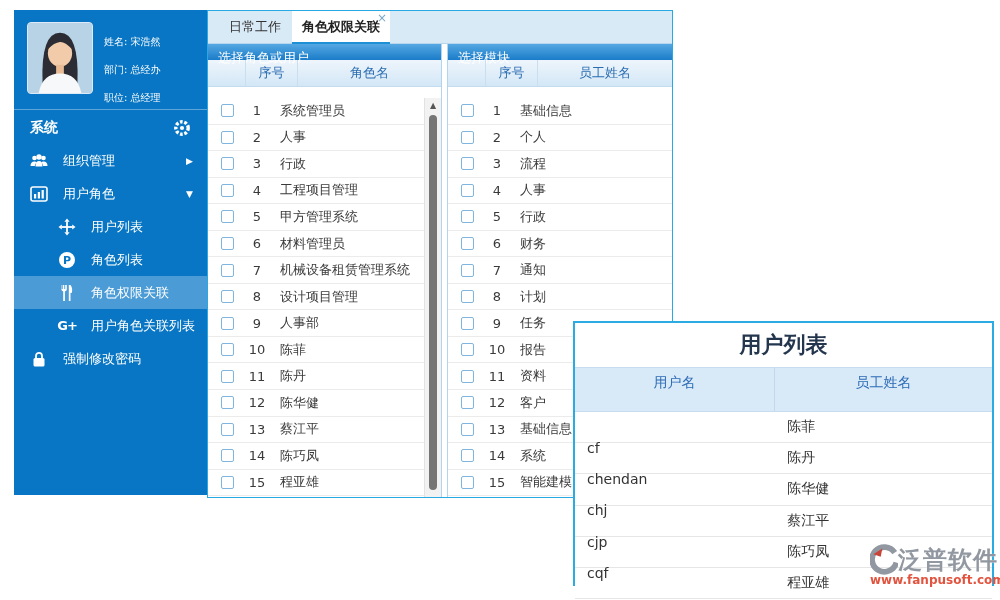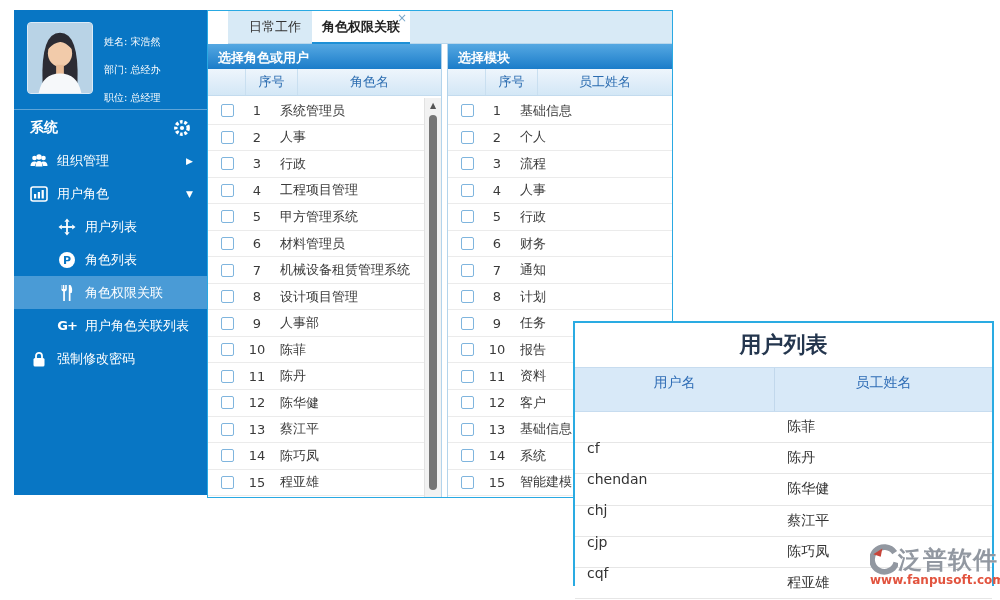"日常工作" .tabbar { margin-left: 20px -> none }
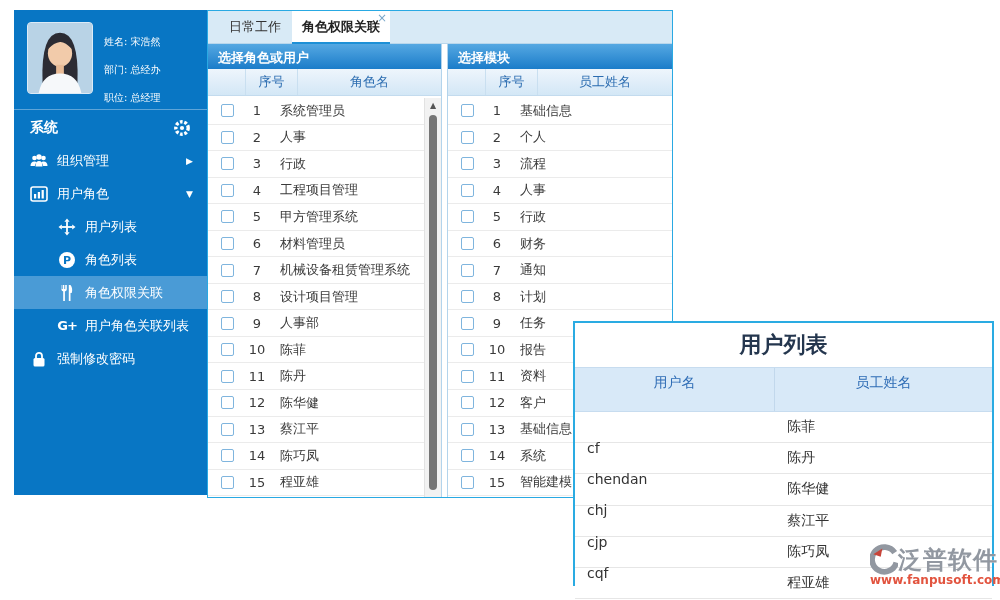"选择角色或用户" .sp-header { font-weight: bold -> normal; height: 25px -> 16px }
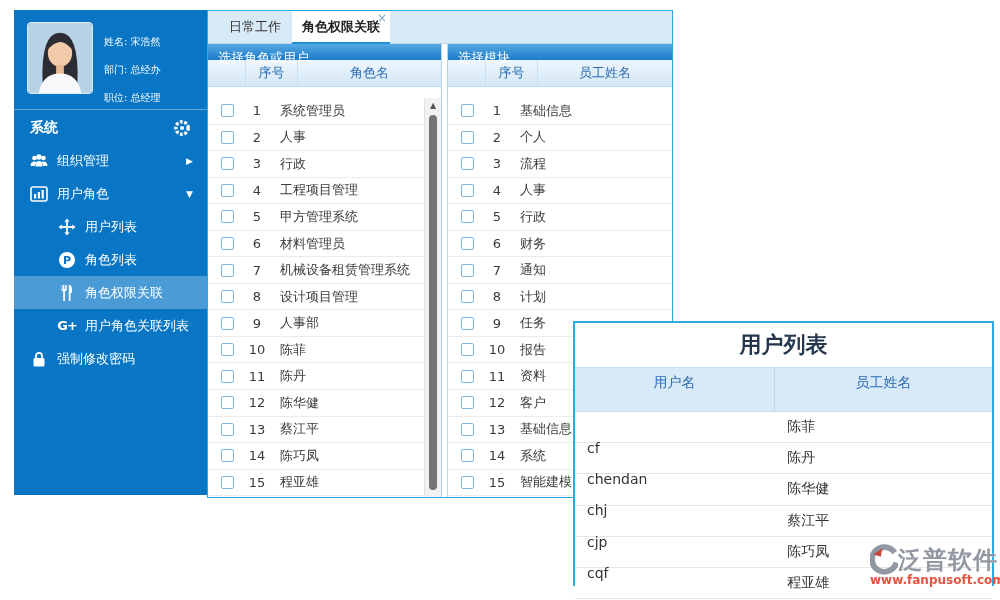"组织管理" .mi .lbl { margin-left: 9px -> 15px }
